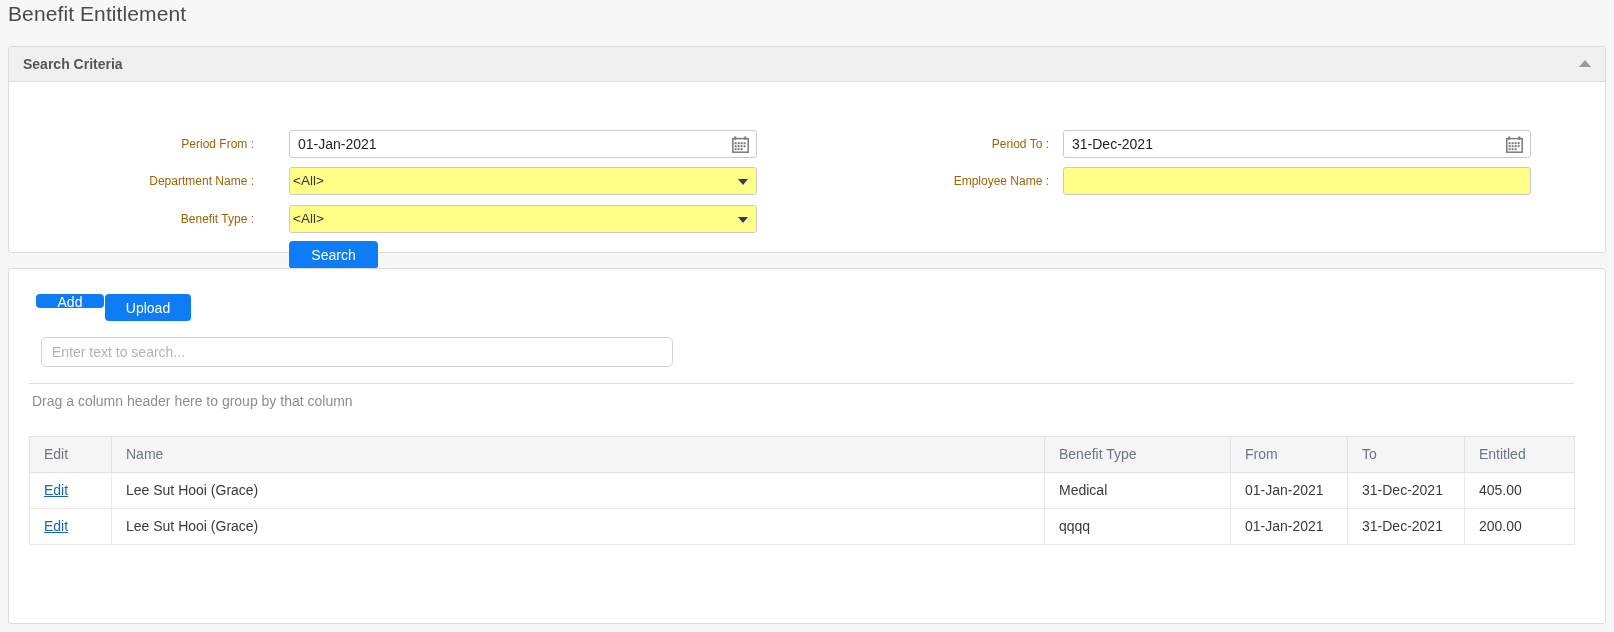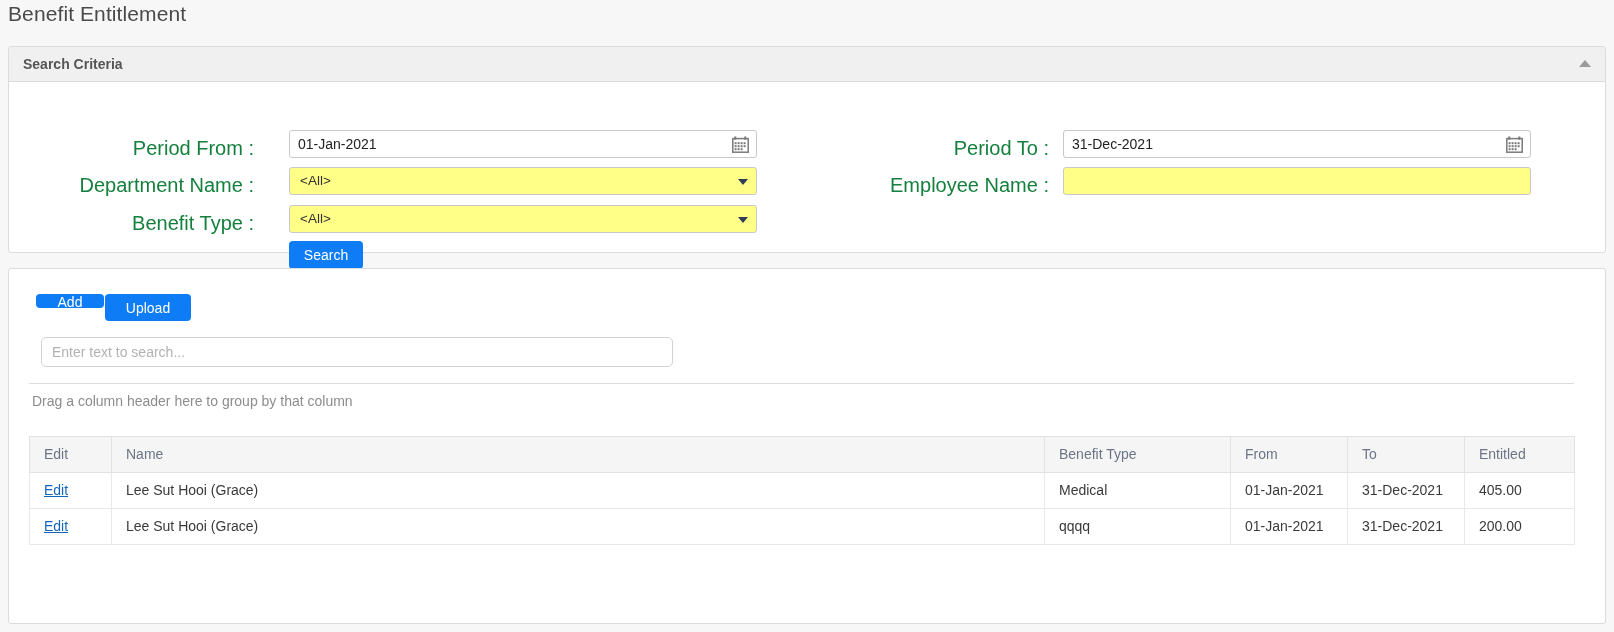"Period From :" .field-label { color: #15803d -> #a16207; font-size: 20px -> 12px }
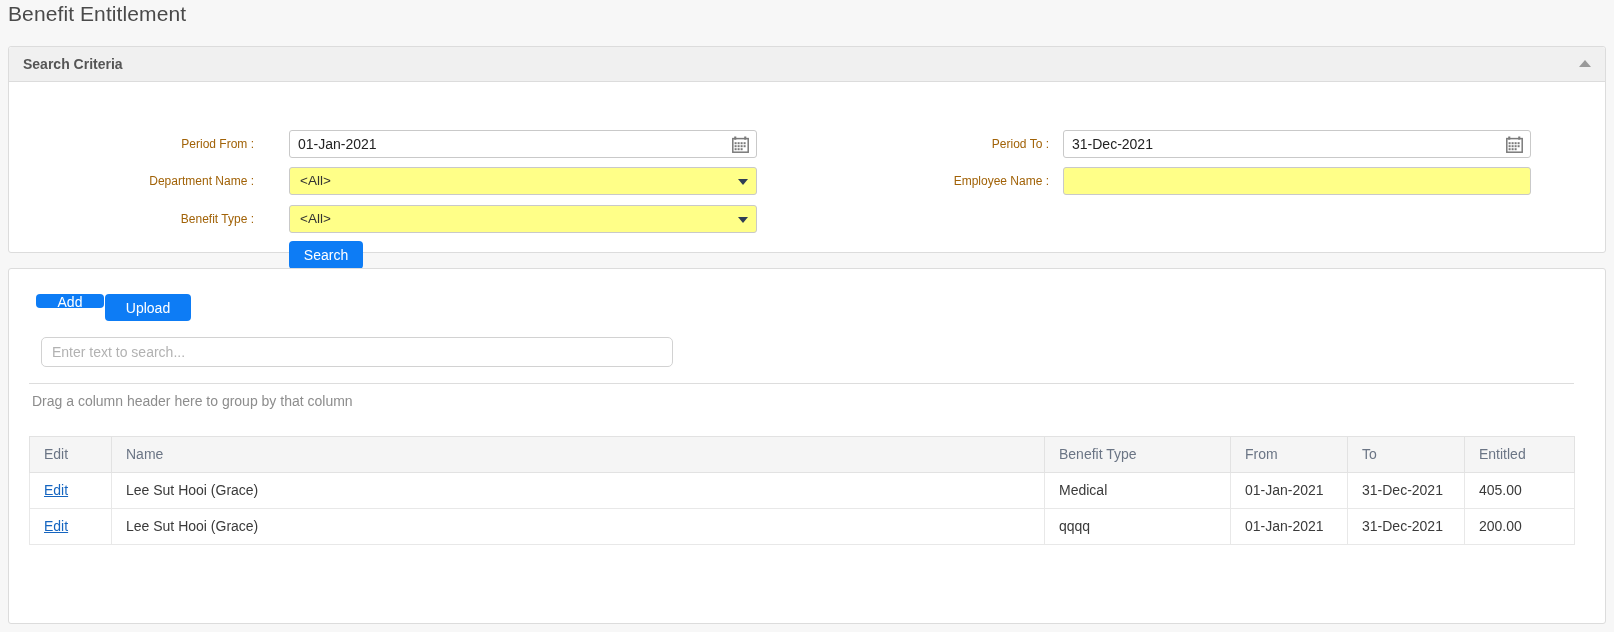"<All>" .yellow-select { padding: 0 22px 0 10px -> 0 22px 0 3px }
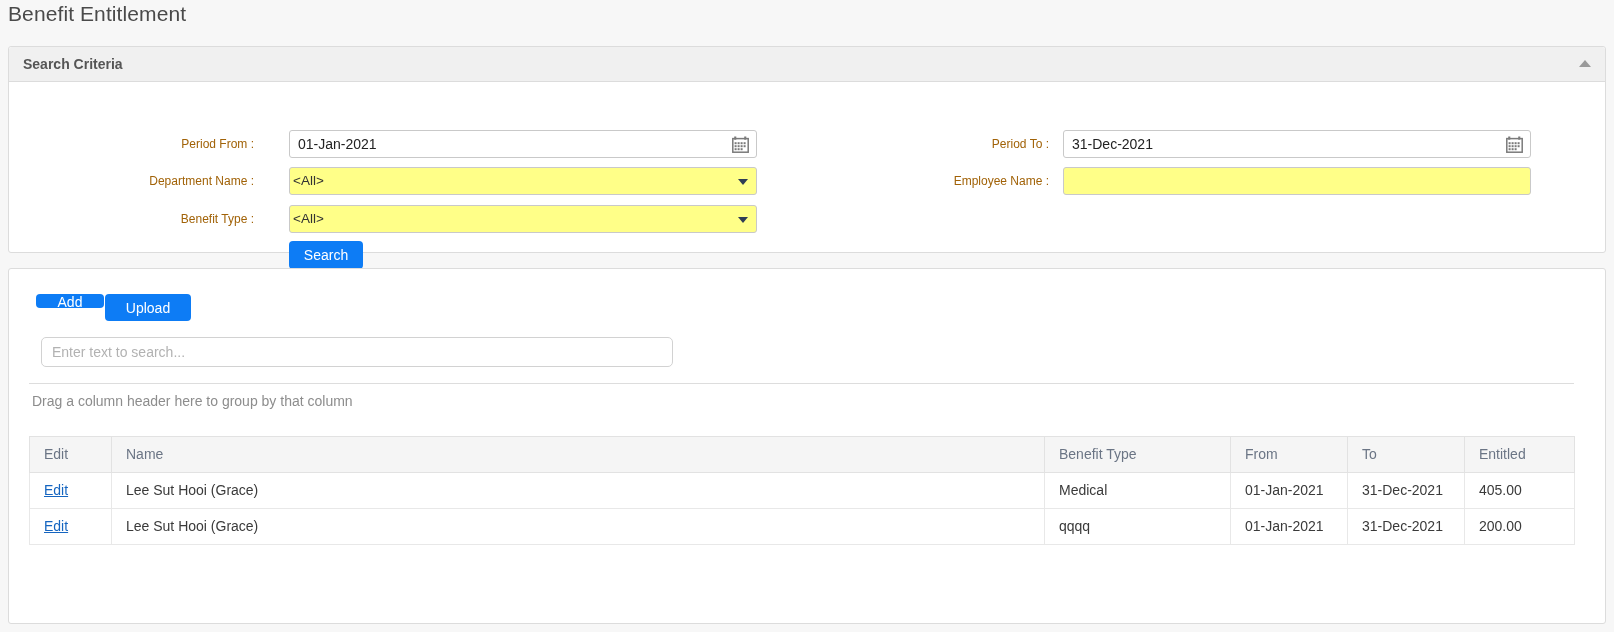"Search" button.btn-blue { width: 74px -> 89px }
